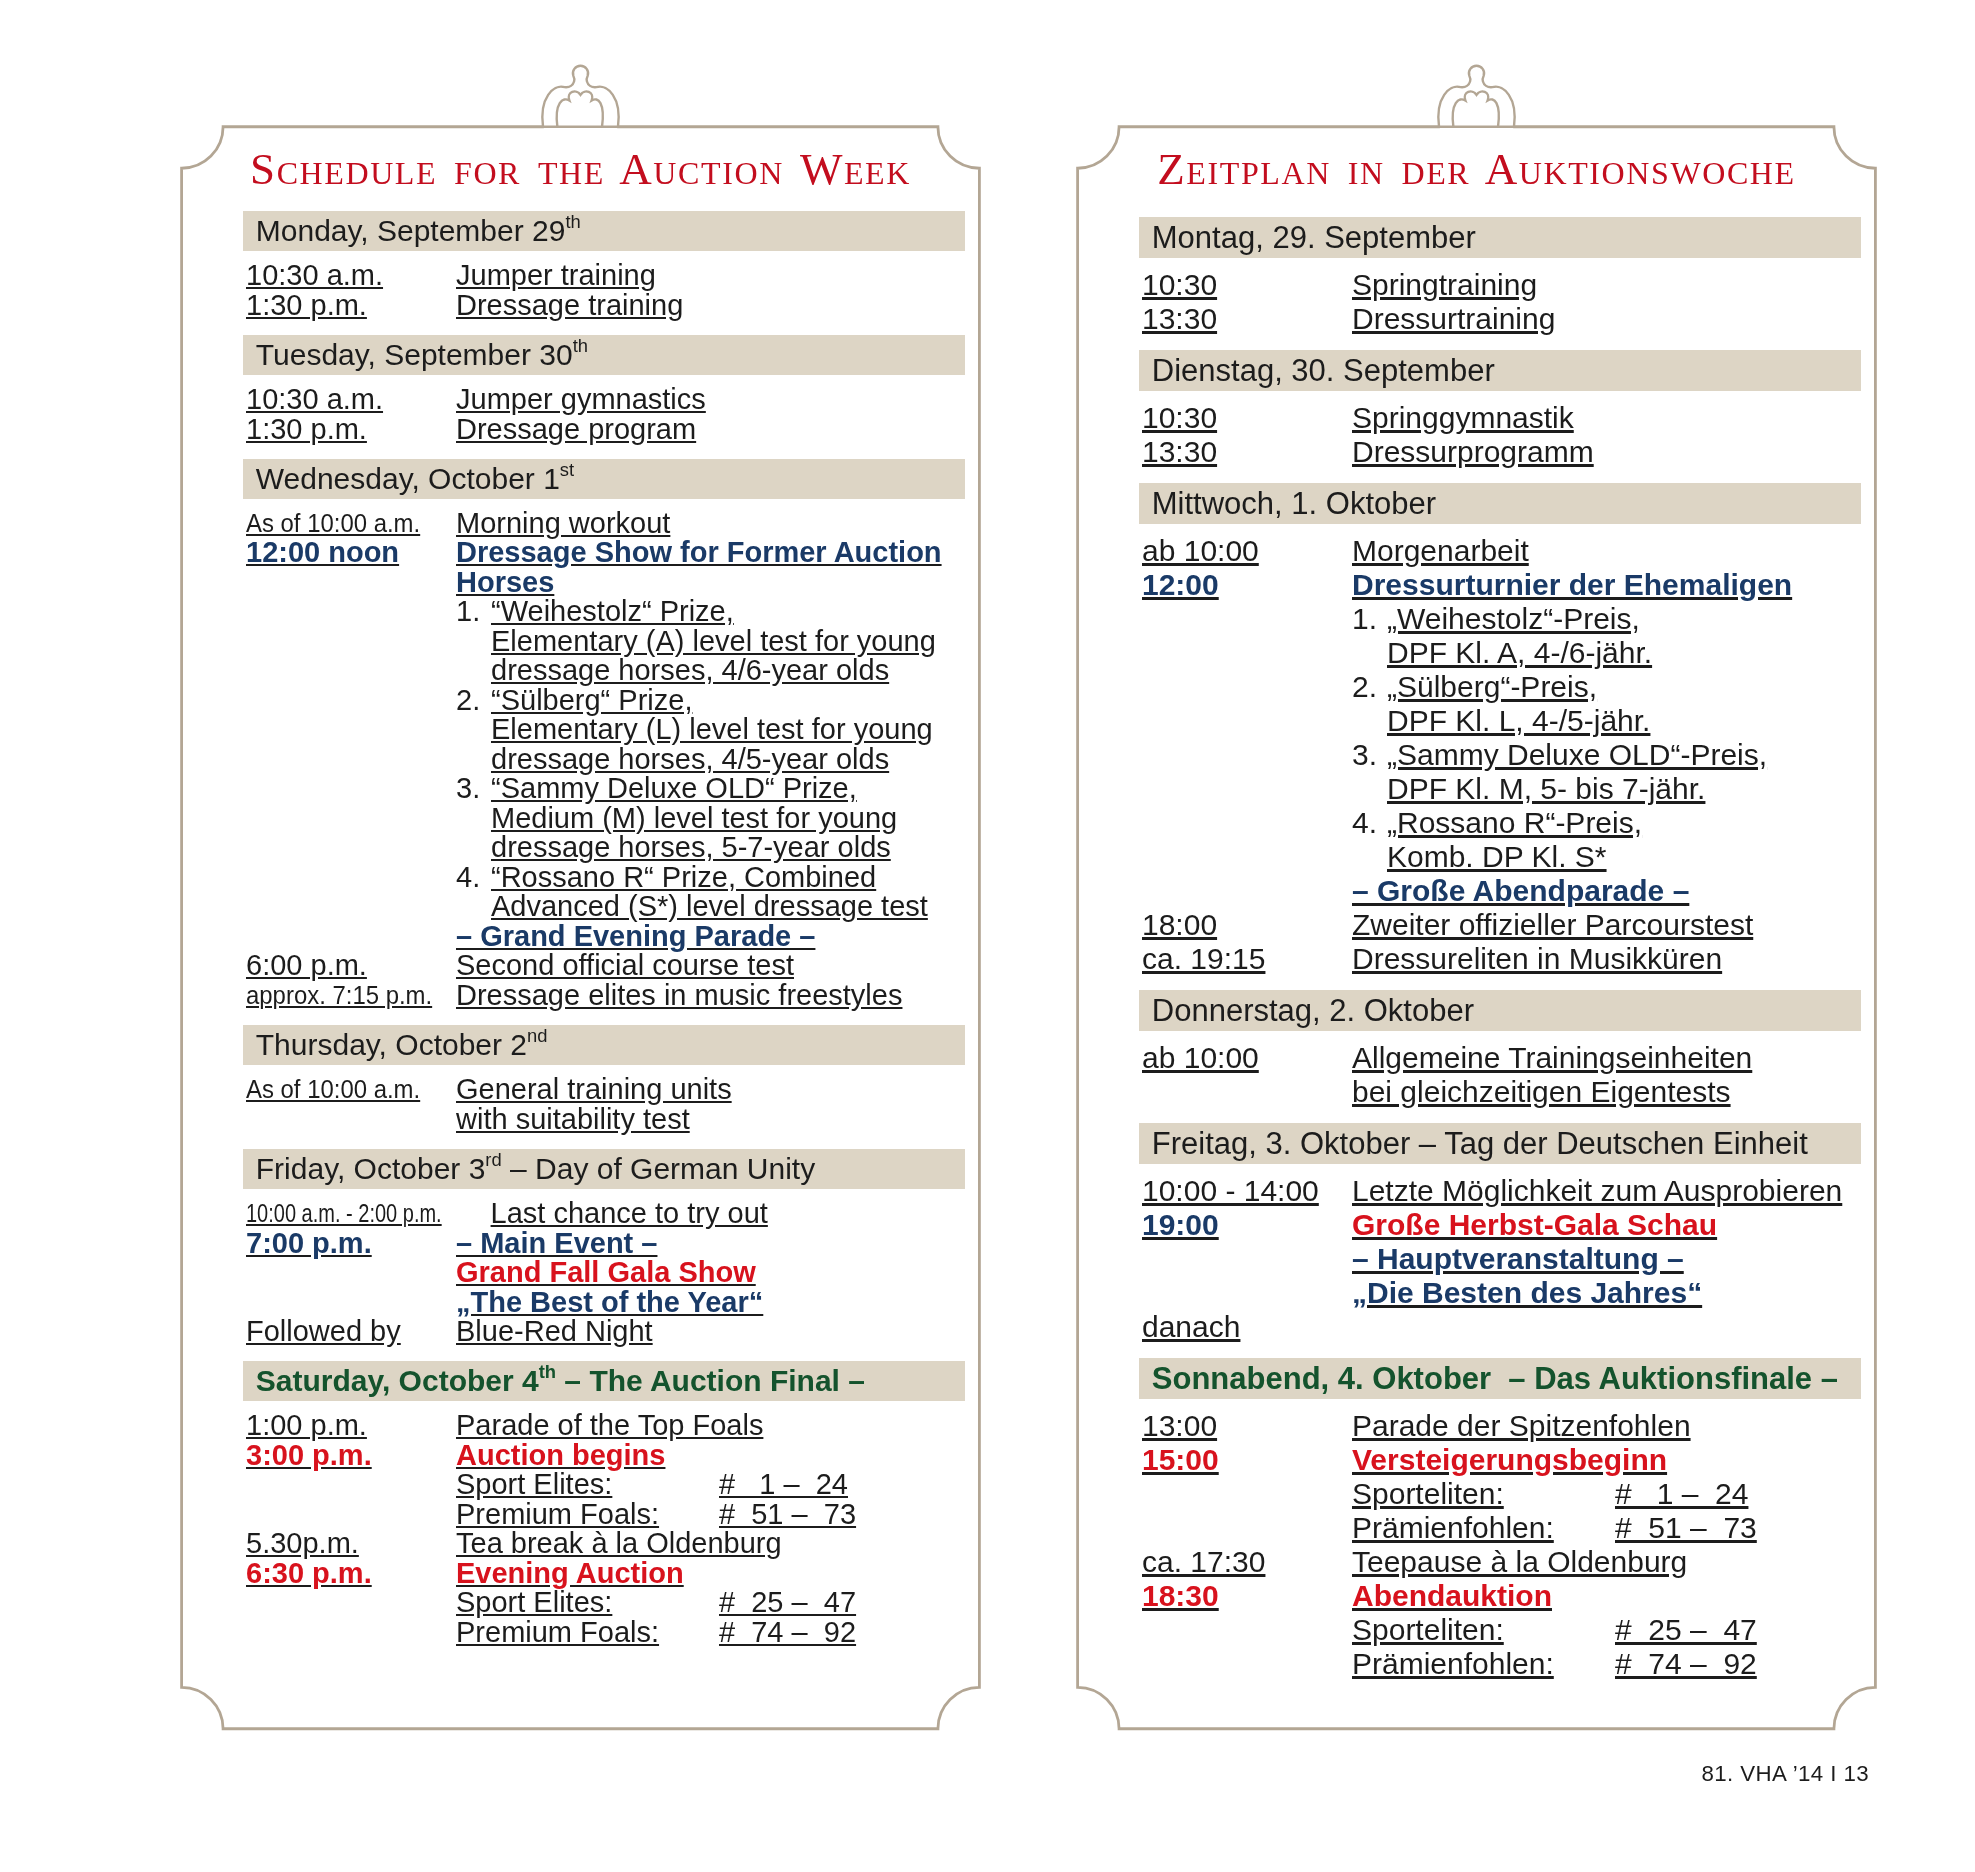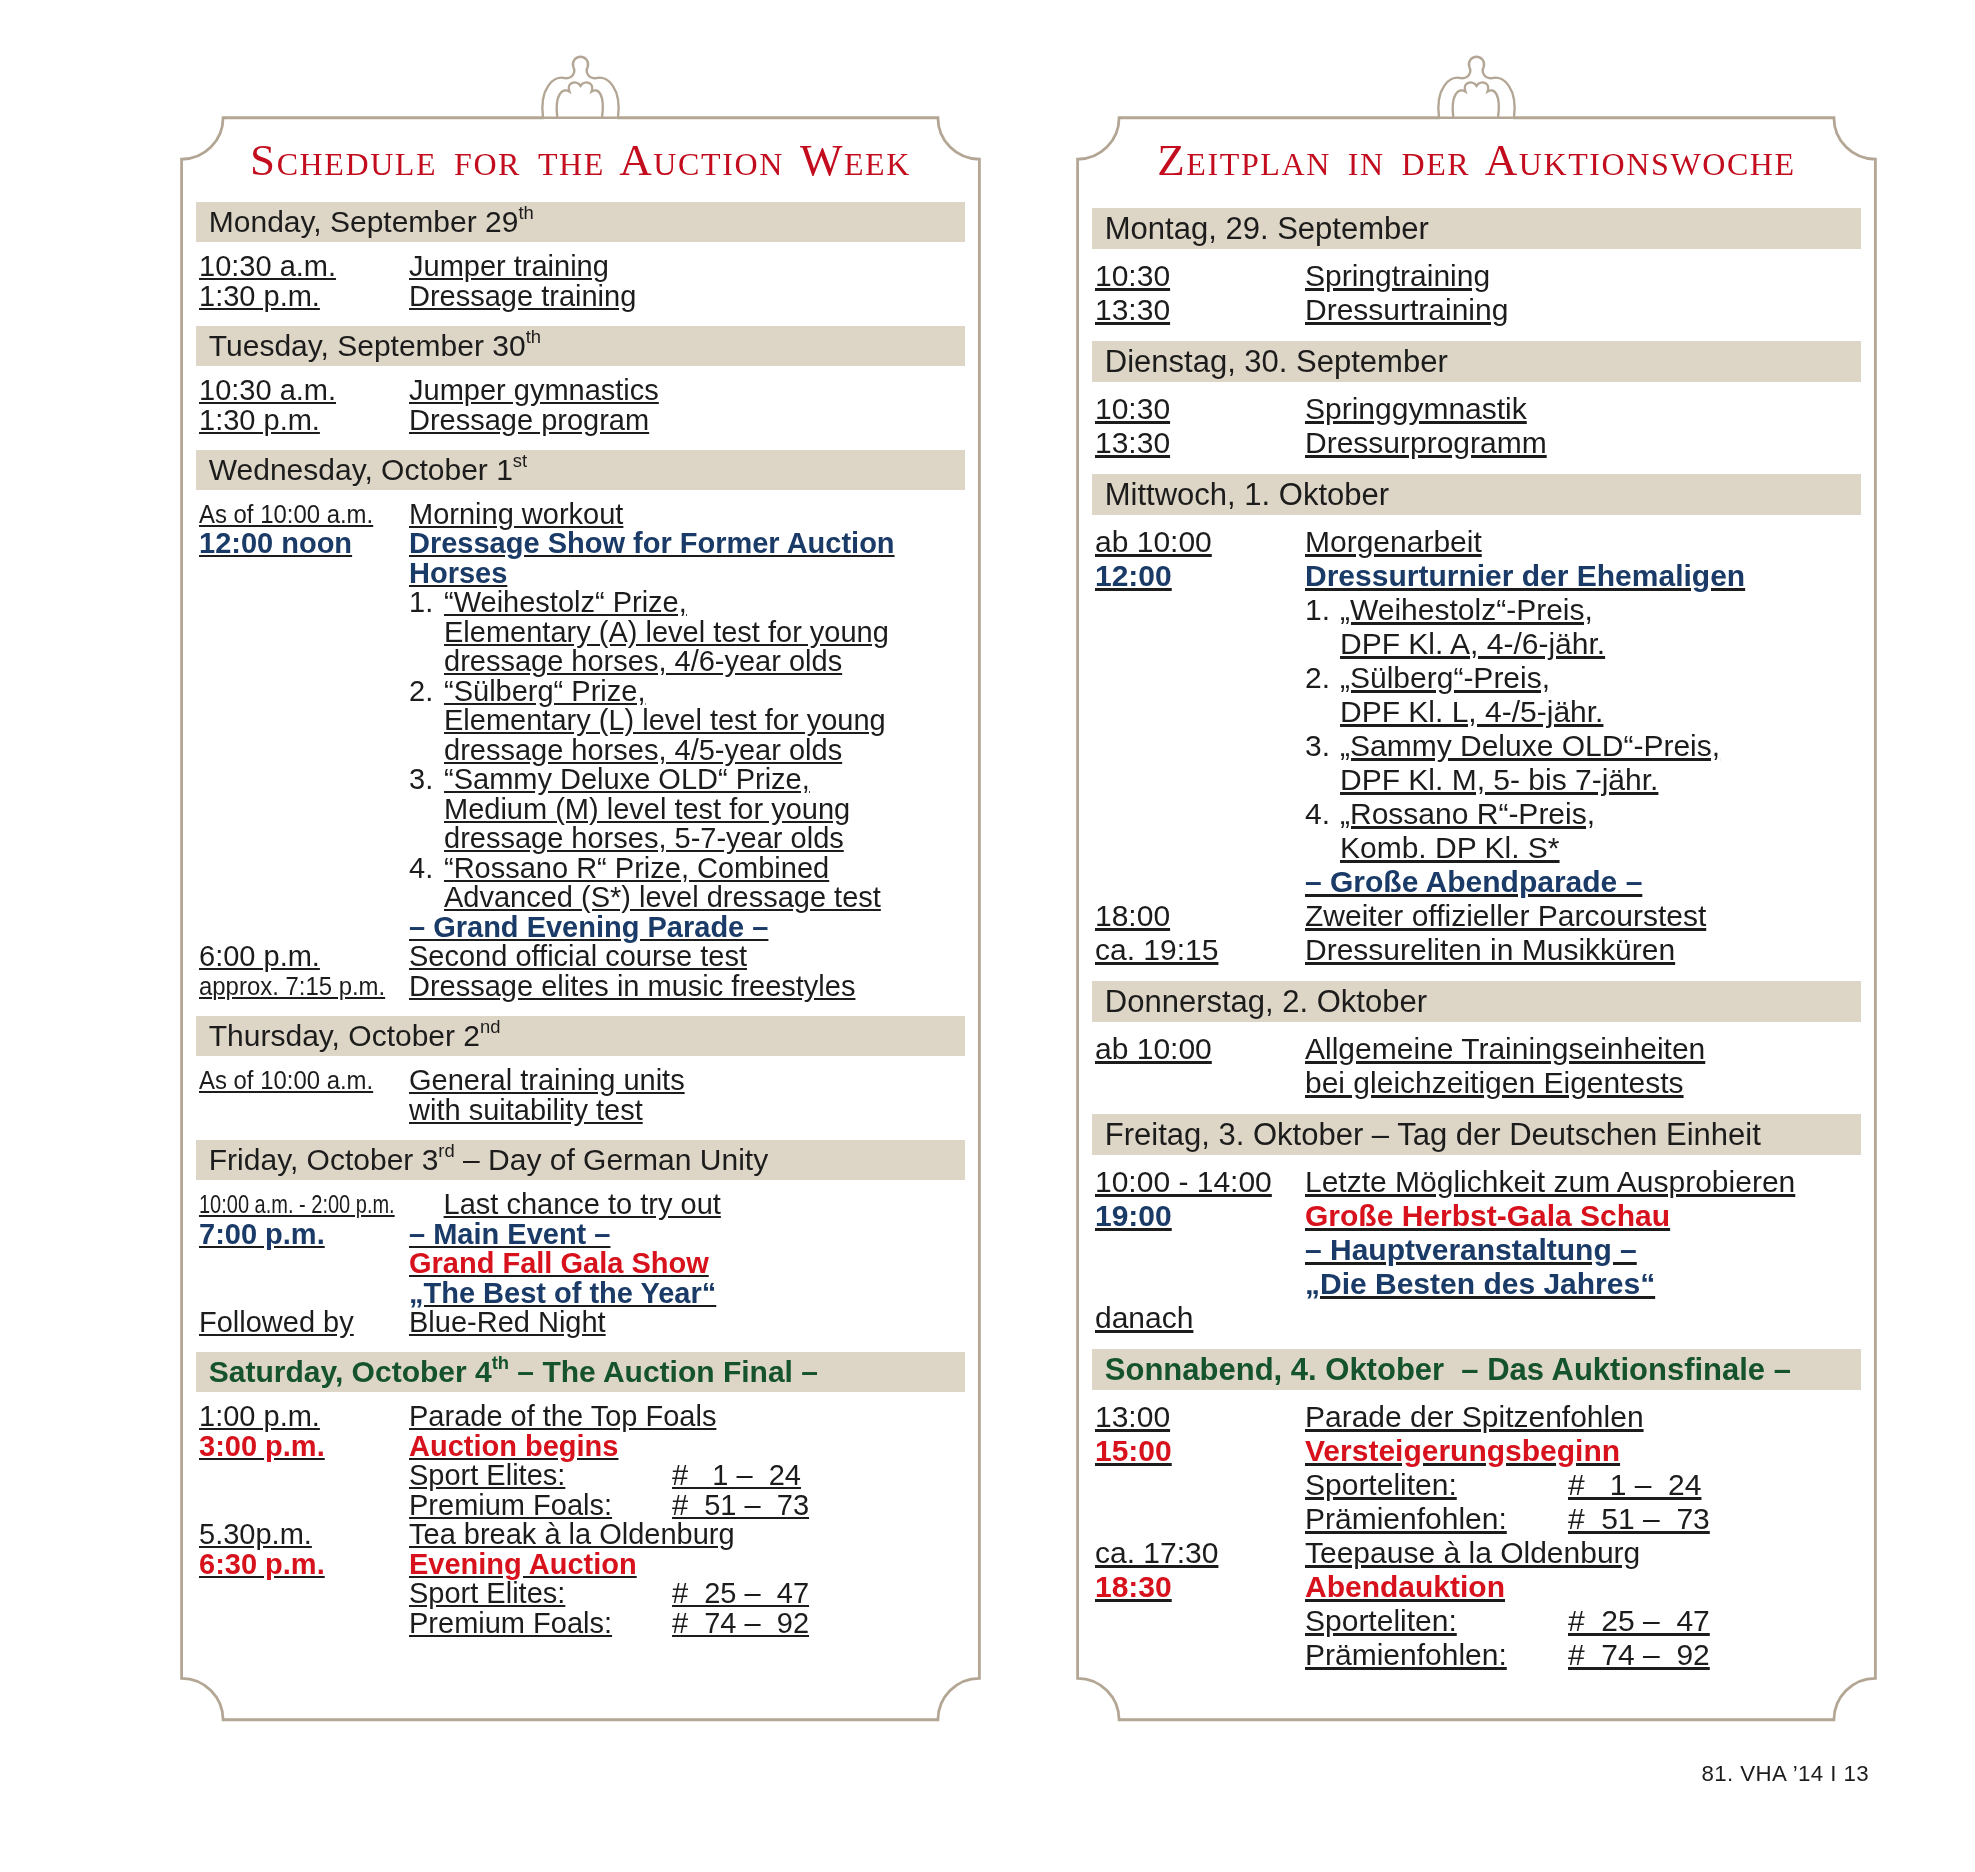"Schedule for the Auction Week" .panel { top: 44px -> 53px }
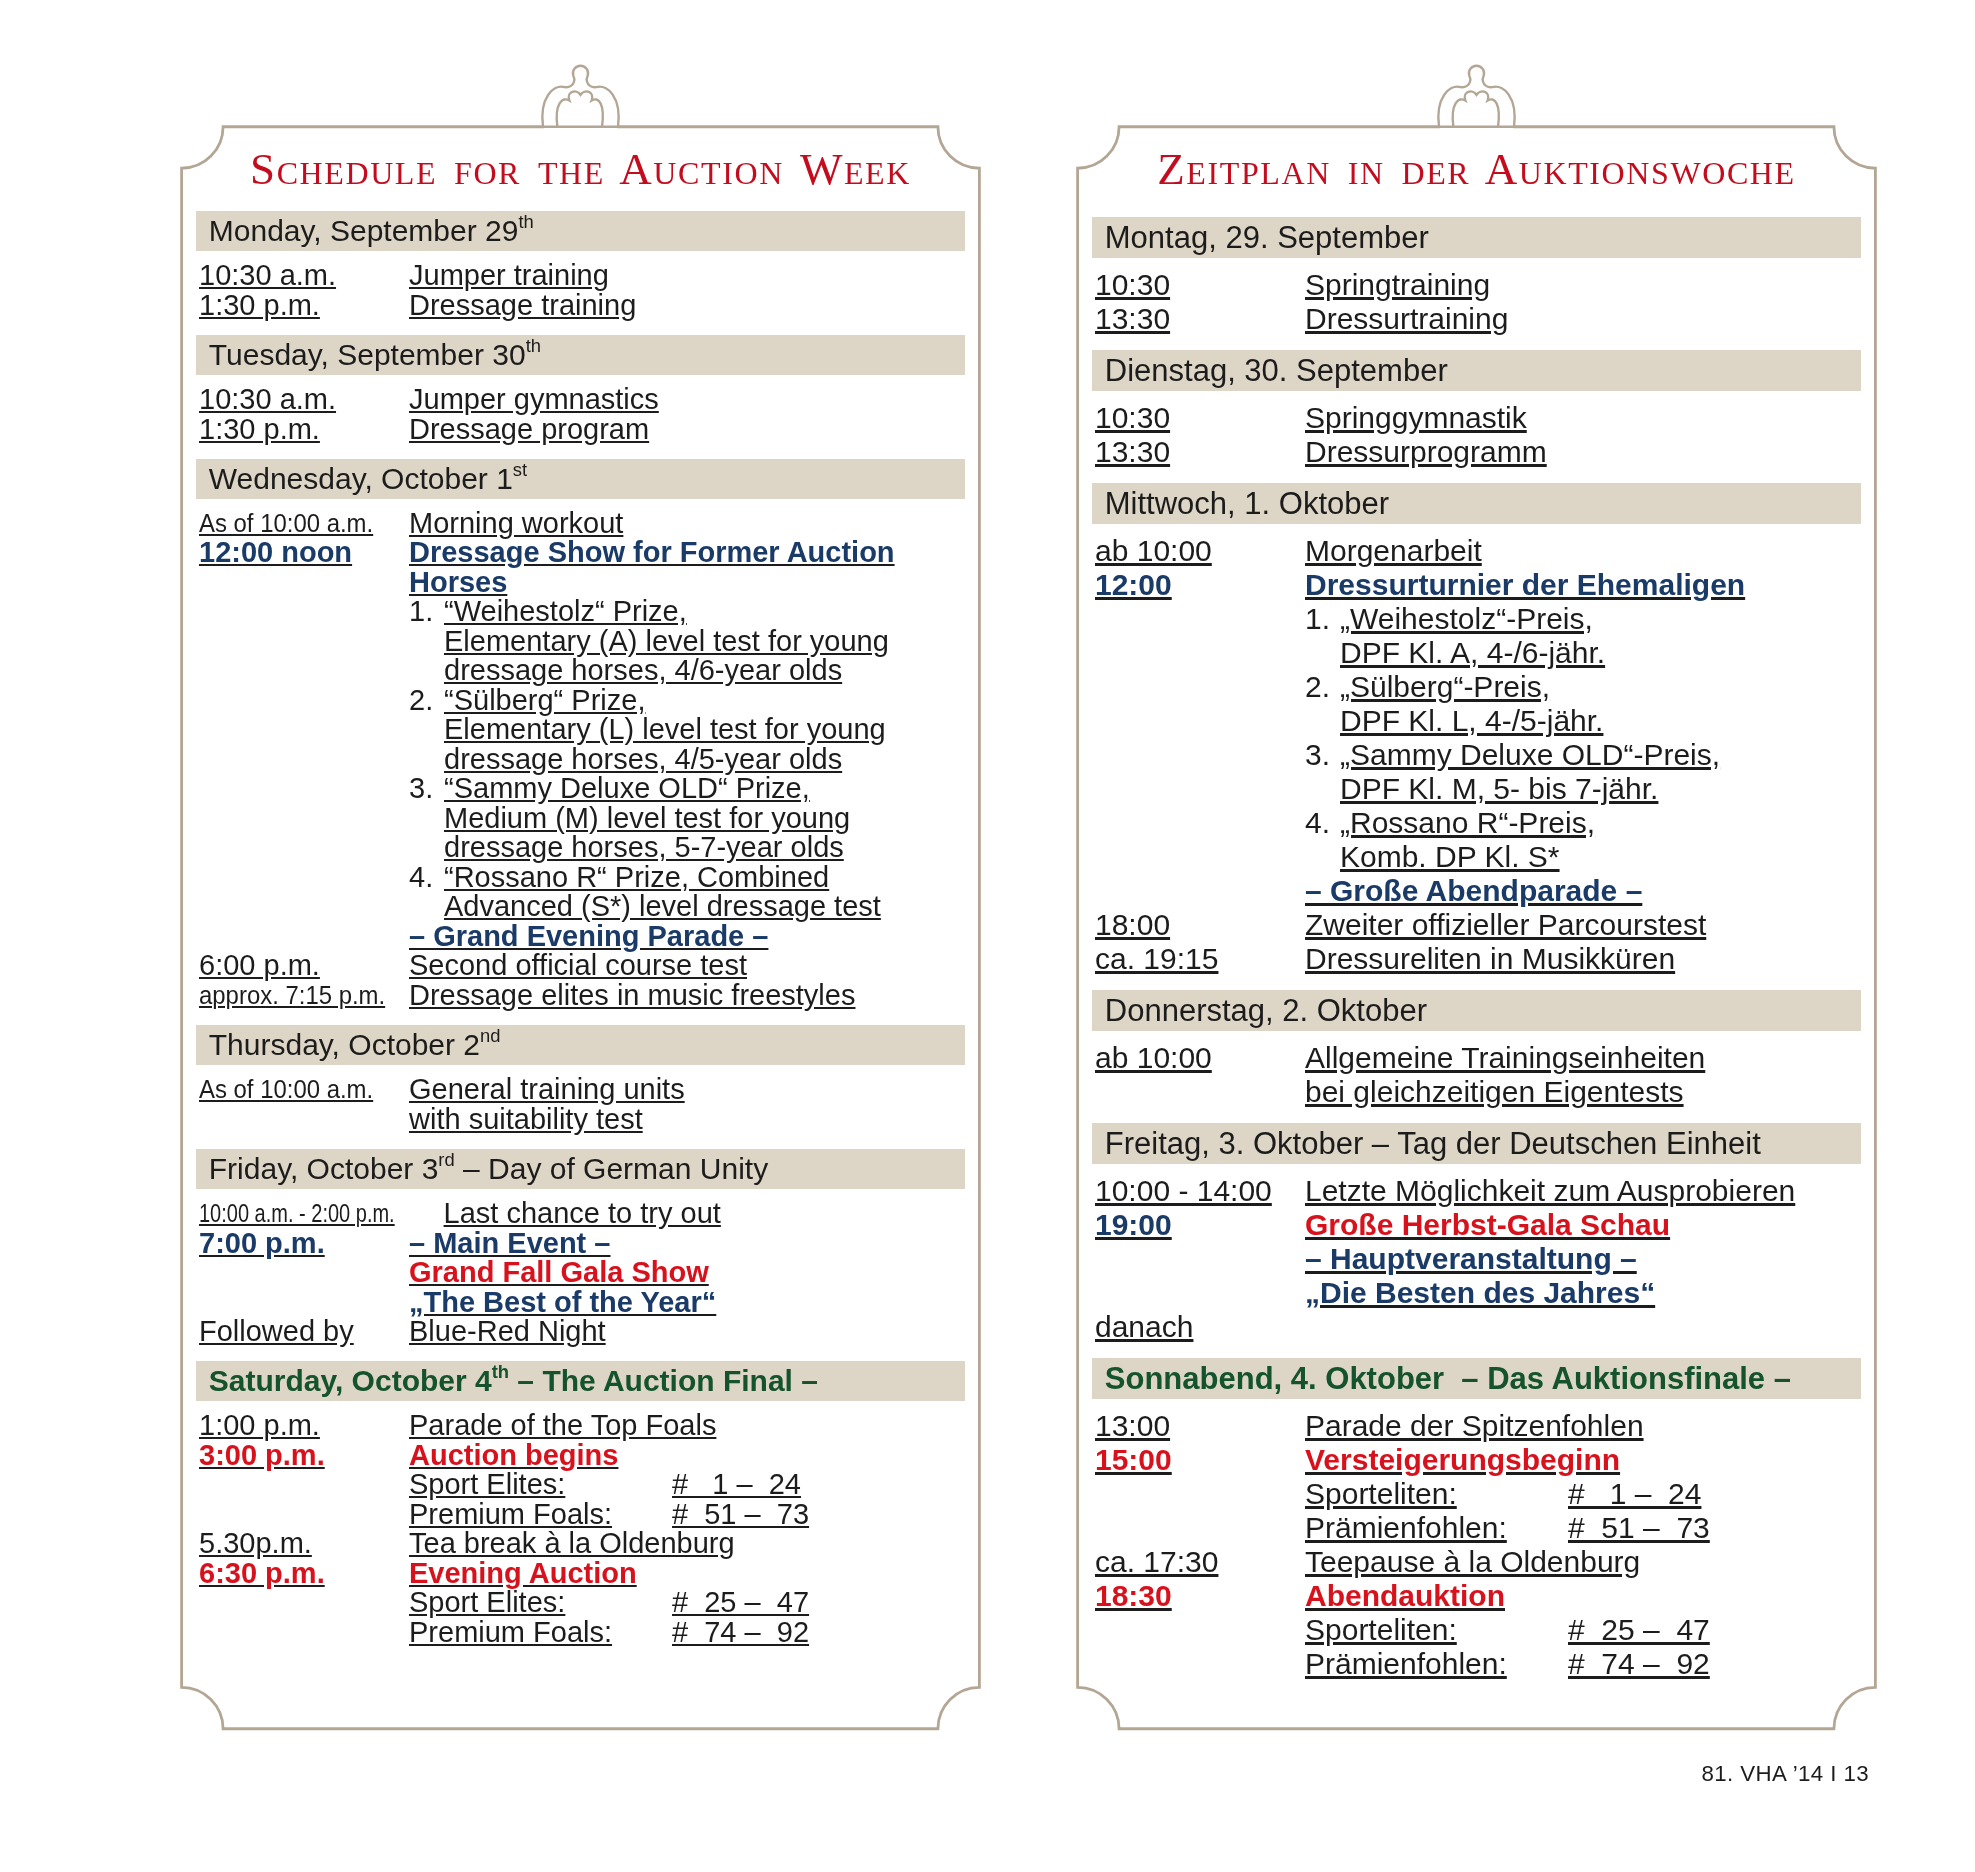"Monday, September 29" .sections { margin-left: none -> 47px }
